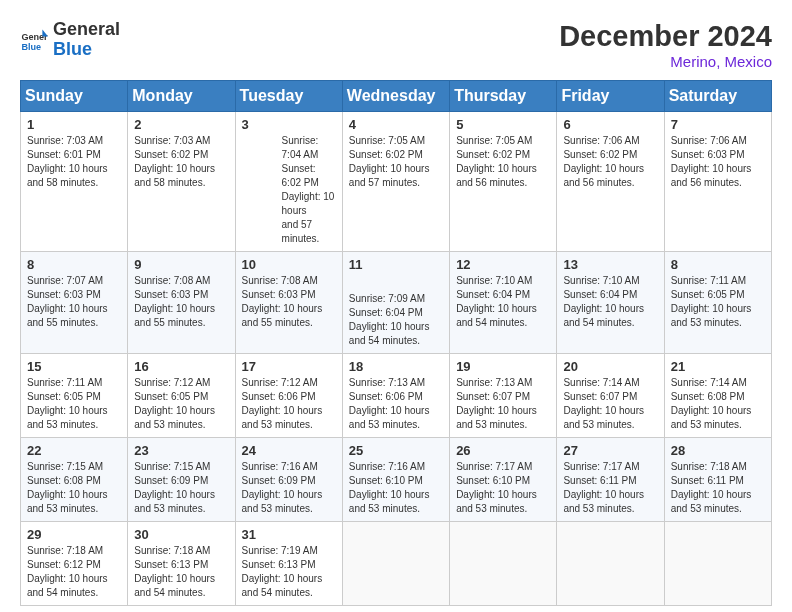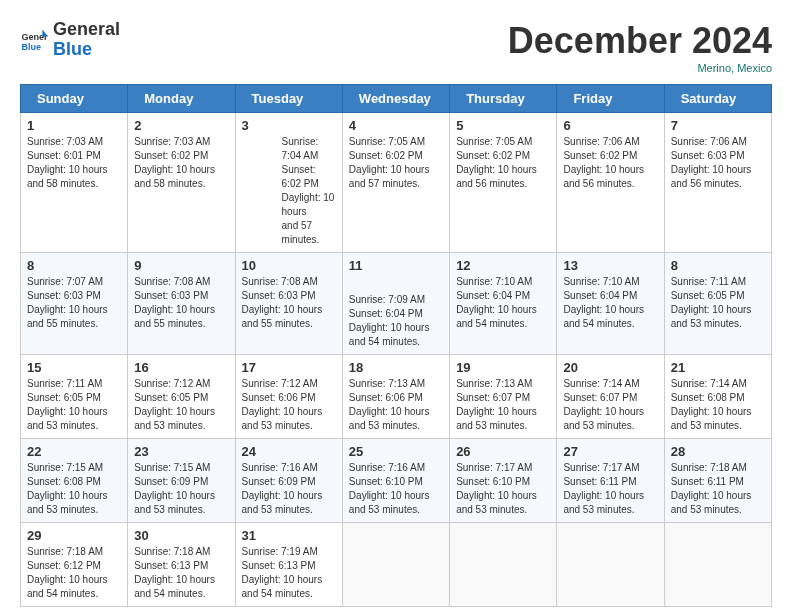"December 2024" .month-title { font-size: 36px -> 29px }
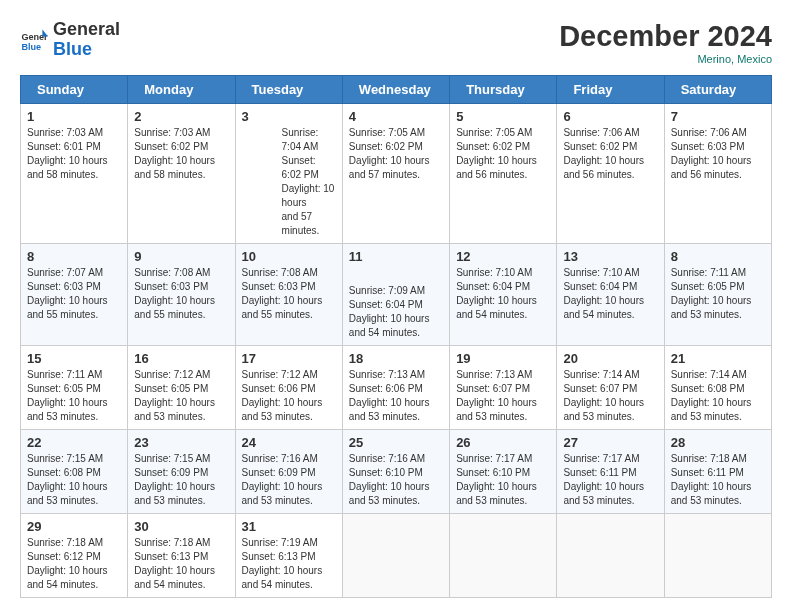"Merino, Mexico" .location { color: #0f766e -> #6d28d9; font-size: 11px -> 15px }
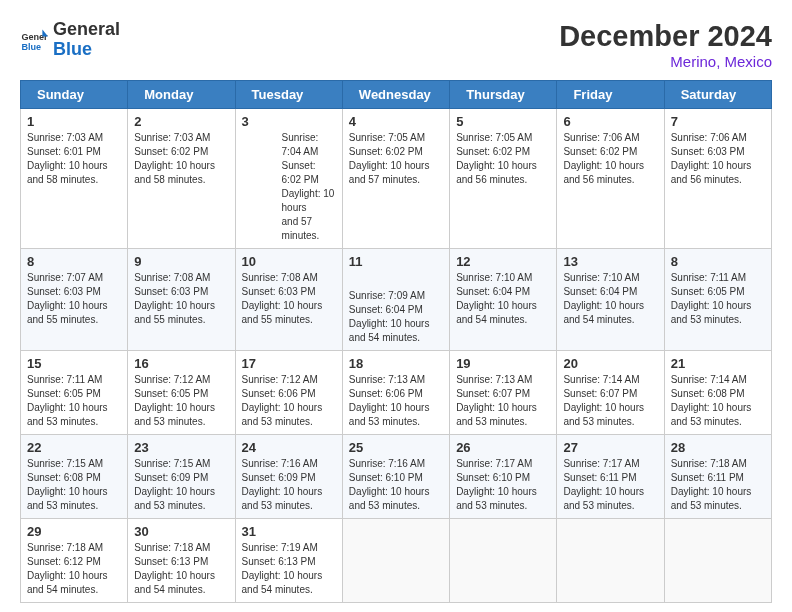"Sunday" .calendar th { font-size: 13px -> 16px; padding: 6px 16px -> 6px 4px }
